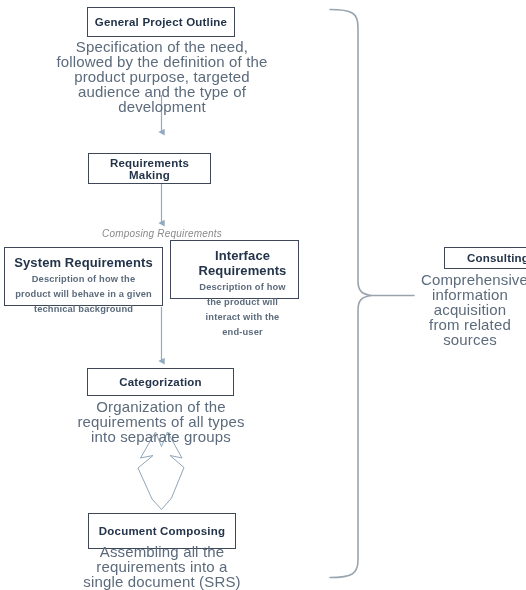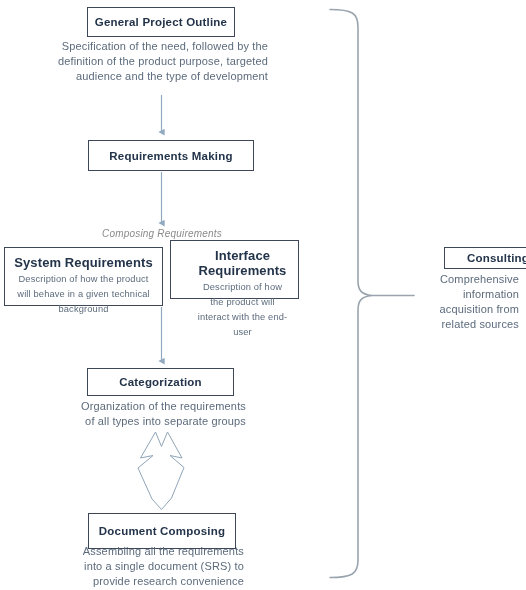"Specification of the need, followed" .caption { font-size: 11px -> 15px; text-align: right -> center }
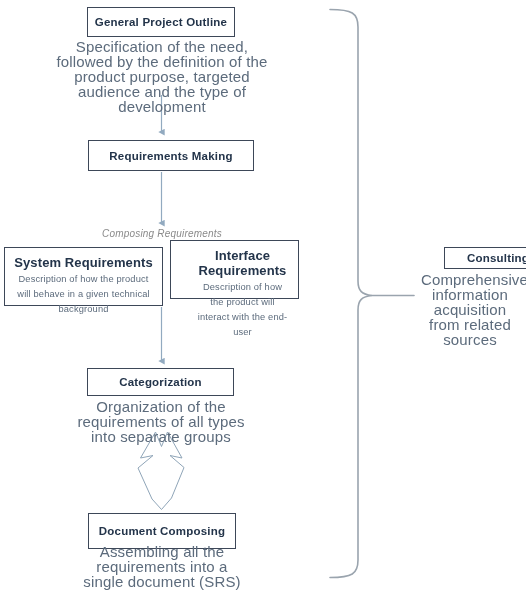"Requirements Making" div.node { top: 140px -> 153px; width: 166px -> 123px }
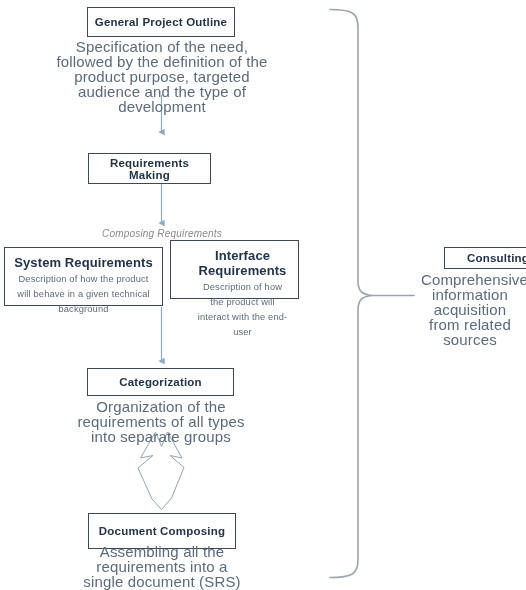"Description of how the product" .combo .node-body { font-weight: none -> bold }
